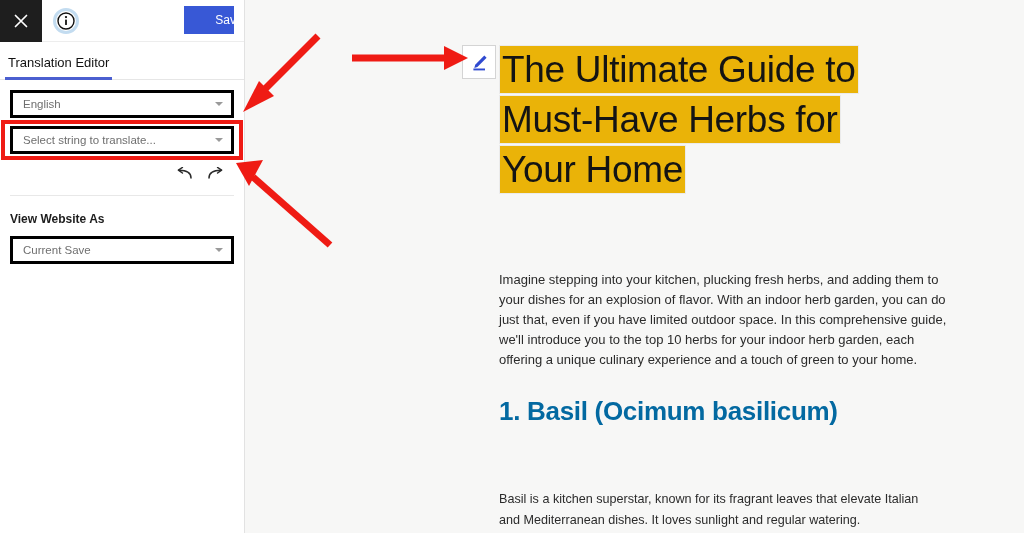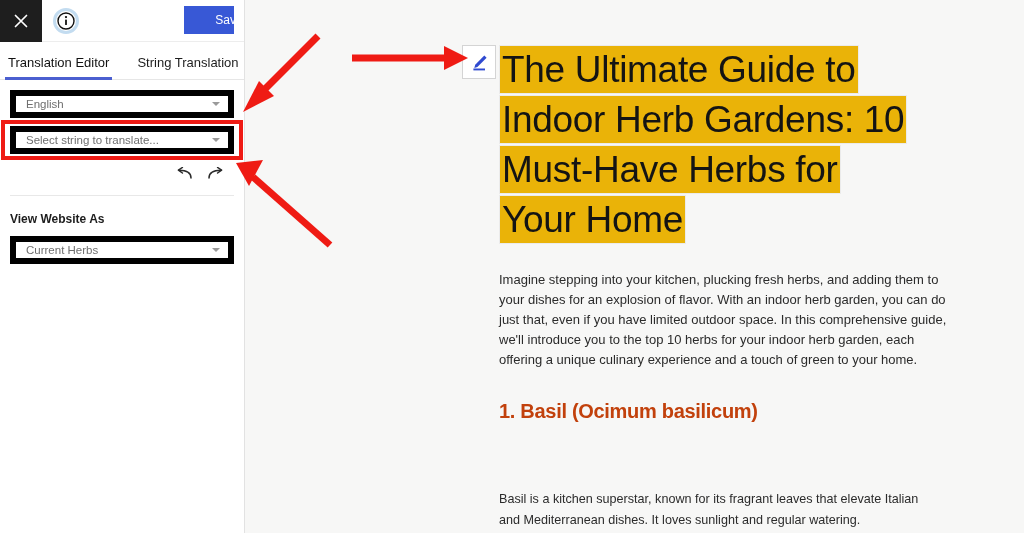"String Translation" div.tab { html: <div> <span>String Translation</span> </div> -> none }
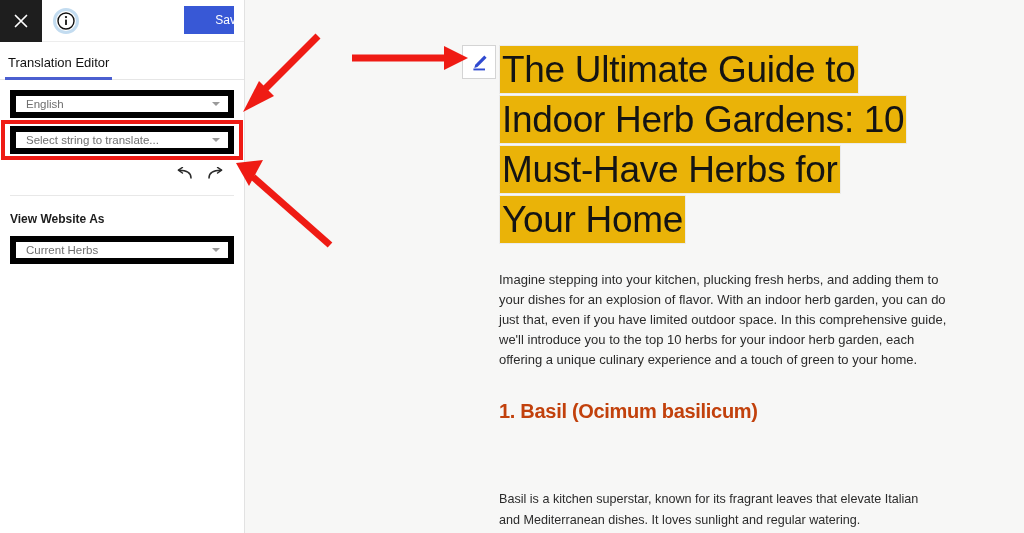"English" .select { border: 6px solid #000000 -> 3px solid #000000 }
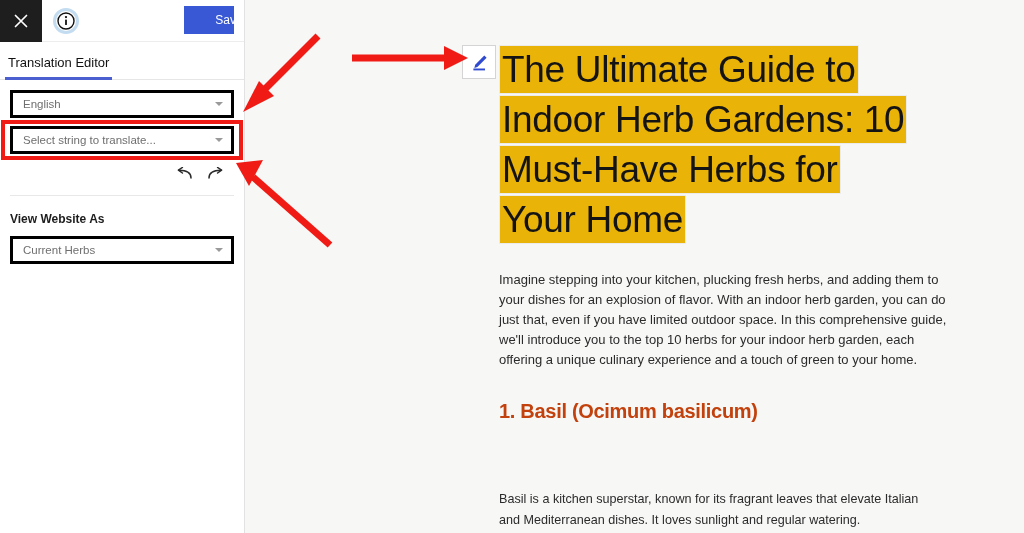"Indoor Herb Gardens: 10" div.hl-row { html: <div> <span>Indoor Herb Gardens: 10</span> </div> -> none }
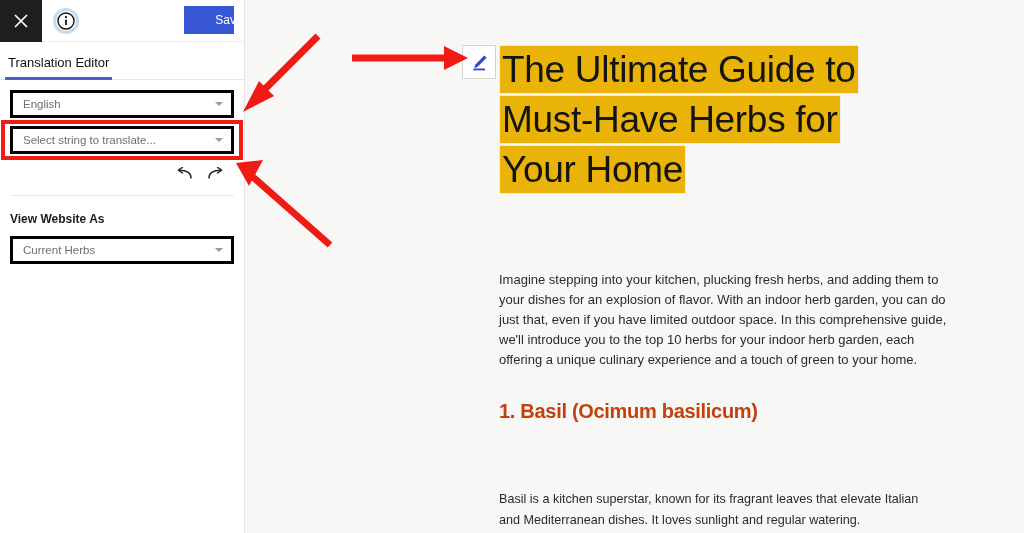"Current Herbs" span { text: Herbs -> Save }
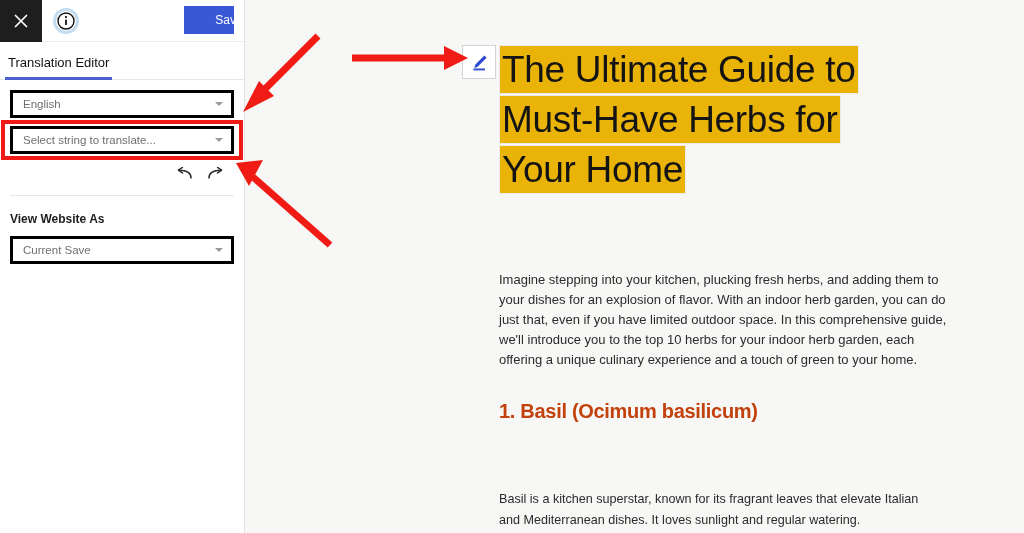"1. Basil (Ocimum basilicum)" #section-heading { color: #c2410c -> #0369a1; font-size: 20px -> 26px }
